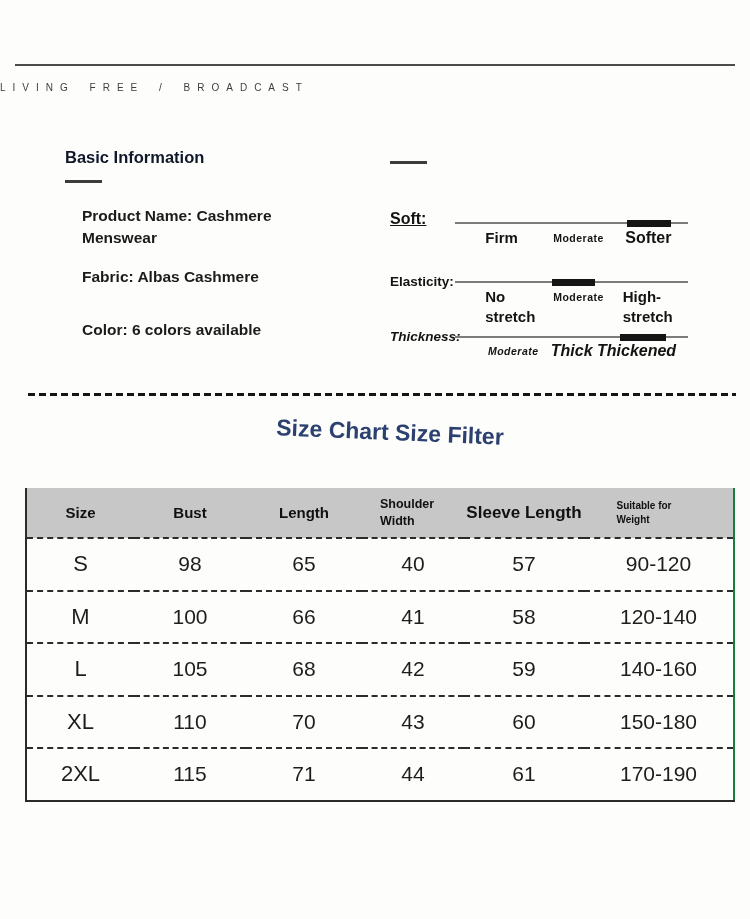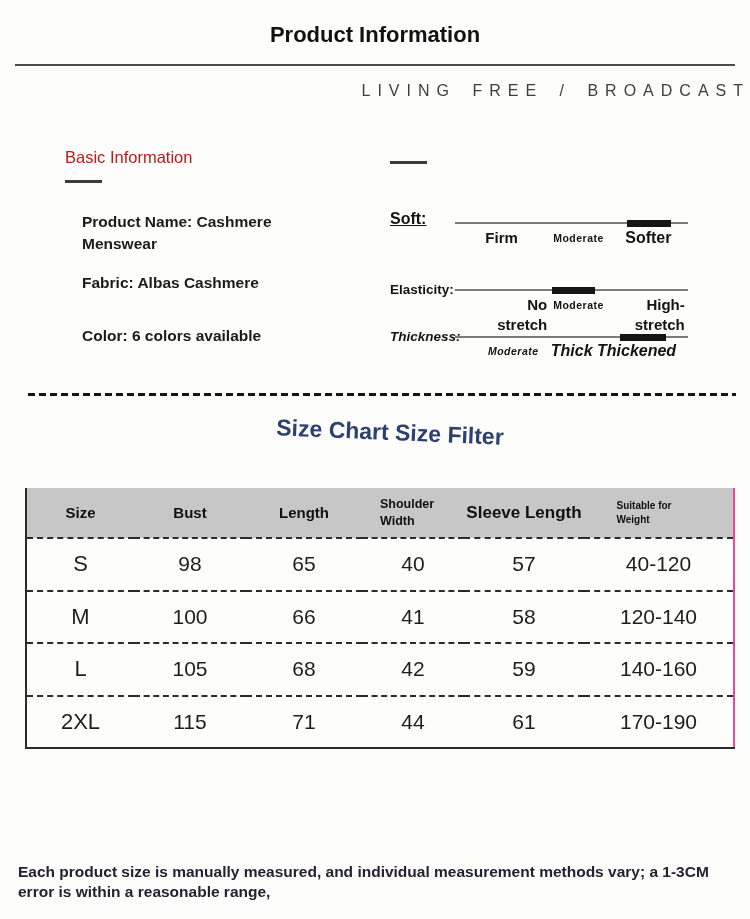"Product Information" div.title { html: <div>Product Information</div> -> none }
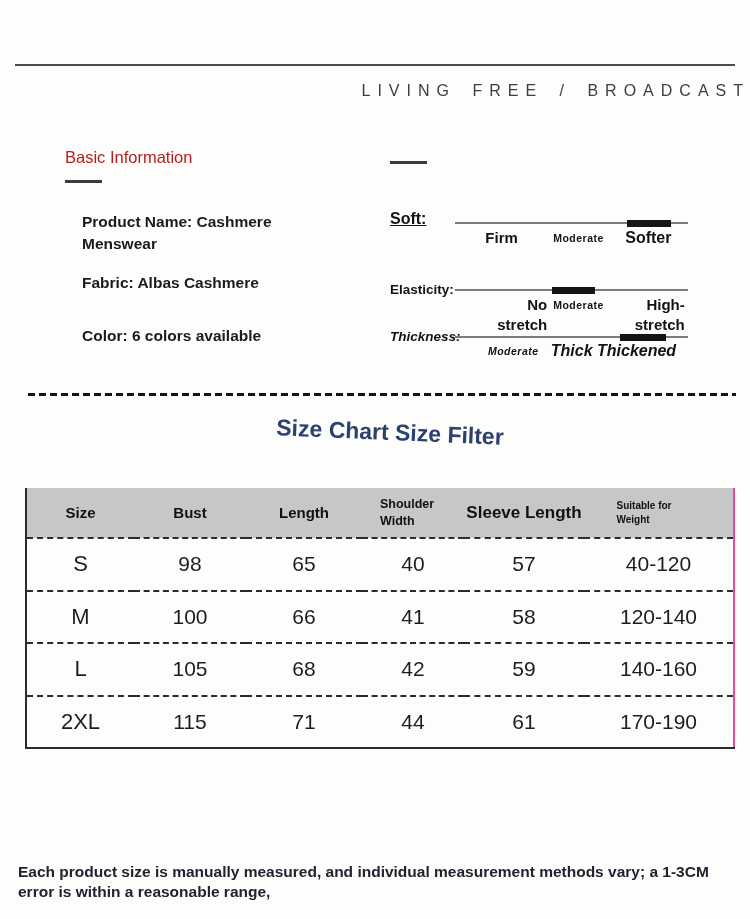"LIVING FREE / BROADCAST" .tagline { font-size: 16px -> 10px; text-align: right -> left }
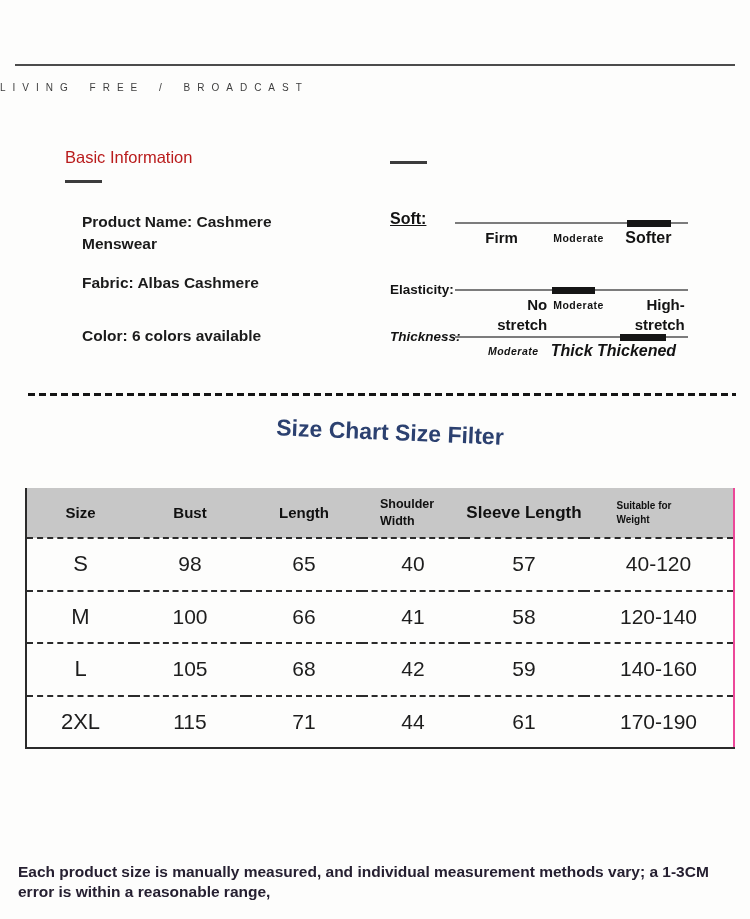"Basic Information" .sec-heading { color: #b91c1c -> #0f172a; font-weight: normal -> bold }
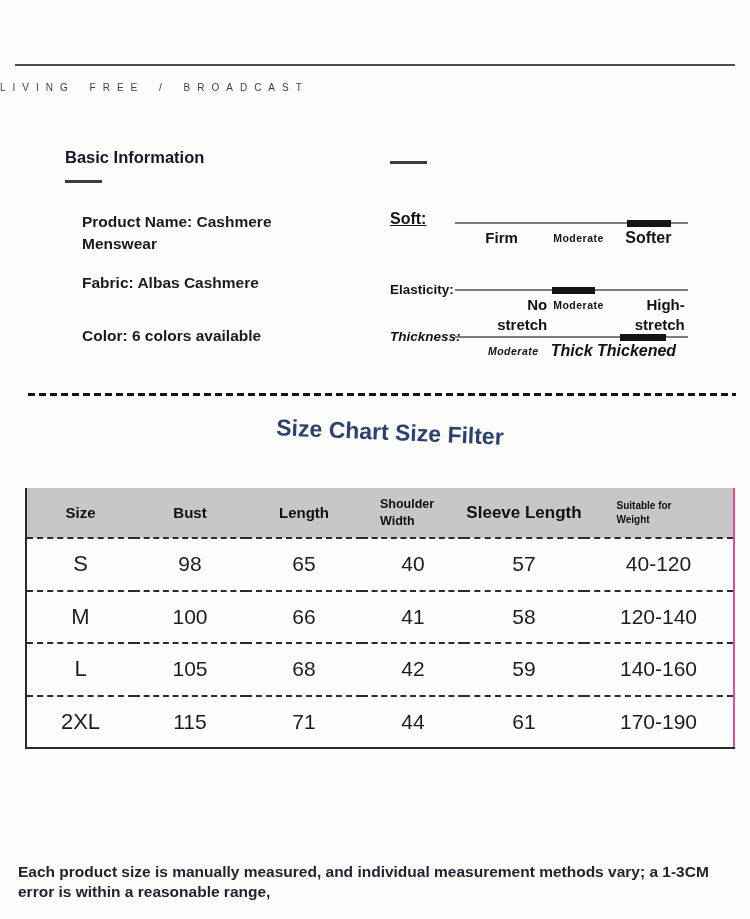"Product Name: Cashmere Menswear" .basic-items { margin-top: 28px -> 22px }
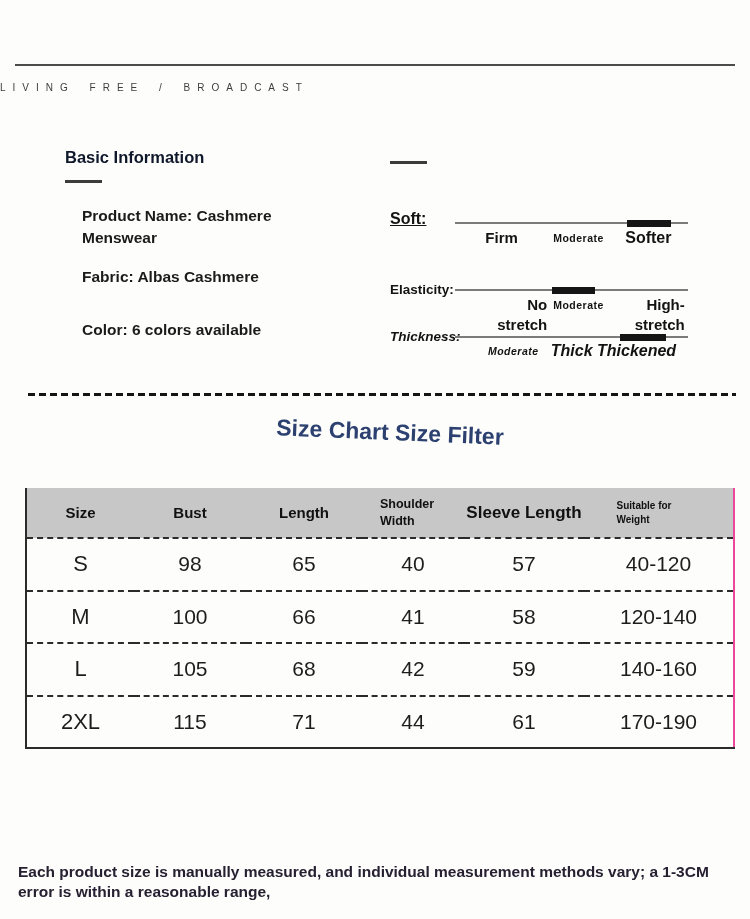"Elasticity:" .row-elast { top: 133px -> 125px }
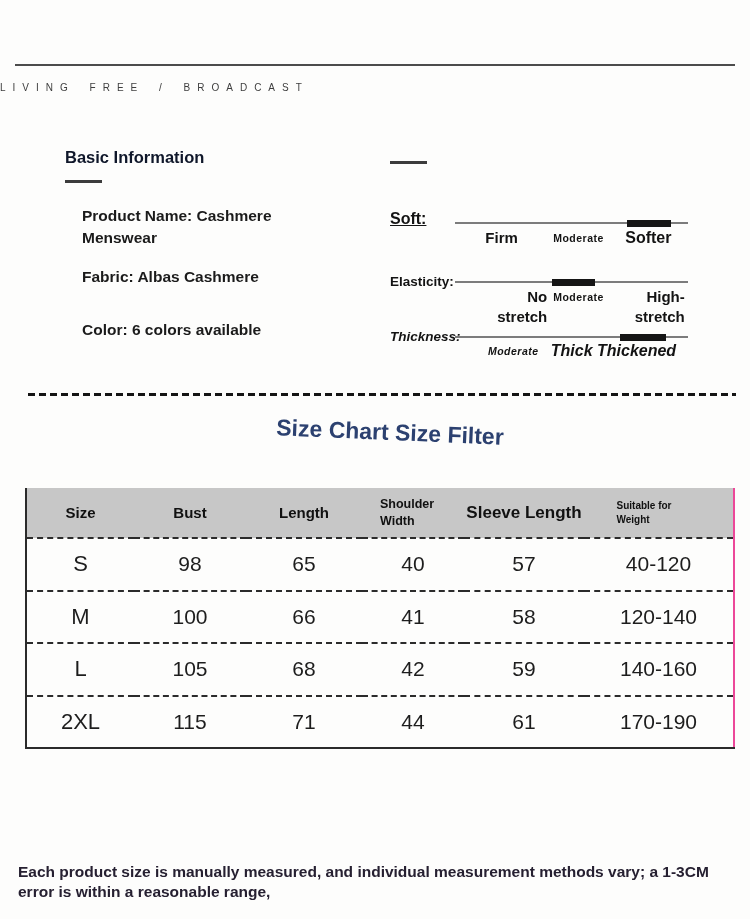"No stretch" .row-elast .ticks { text-align: right -> none }
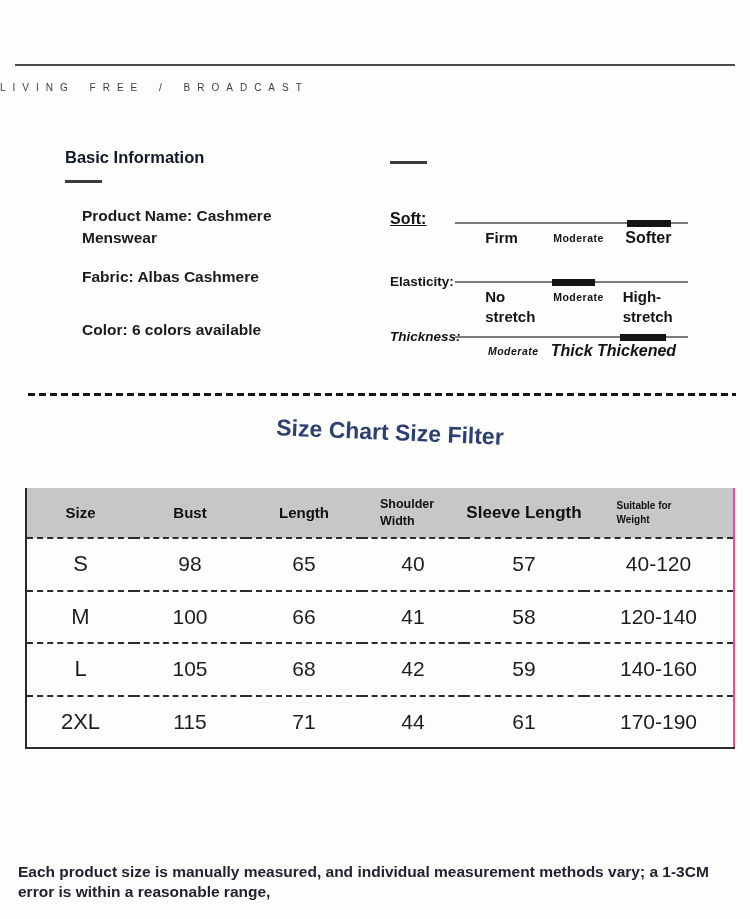"Size" table.size-table { border-right: 2px solid #ec4899 -> 2px solid #15803d }
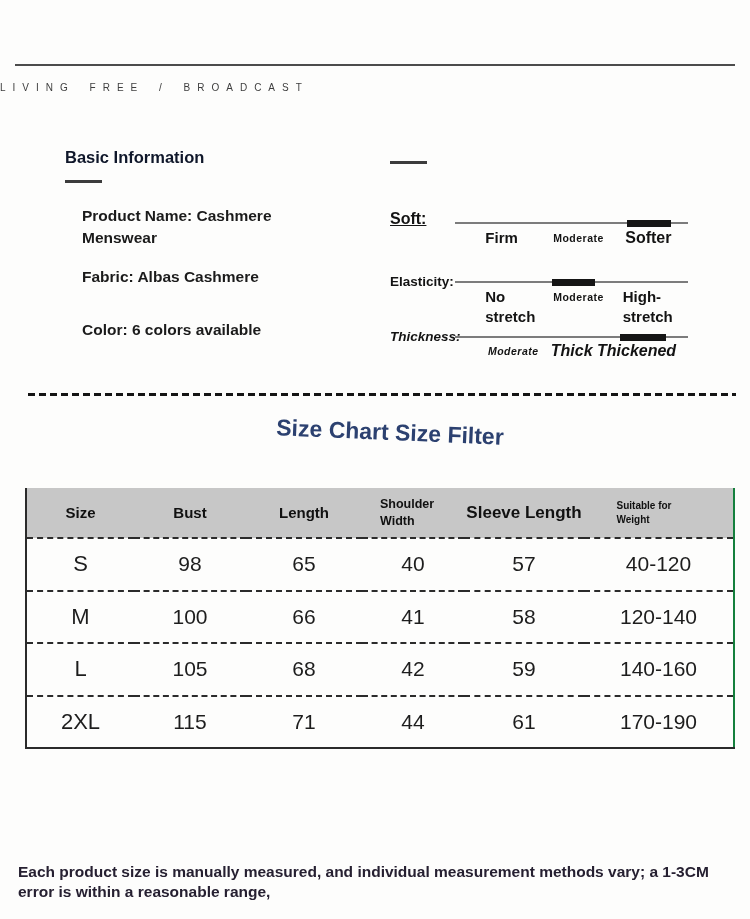"40-120" td { text: 40-120 -> 90-120 }
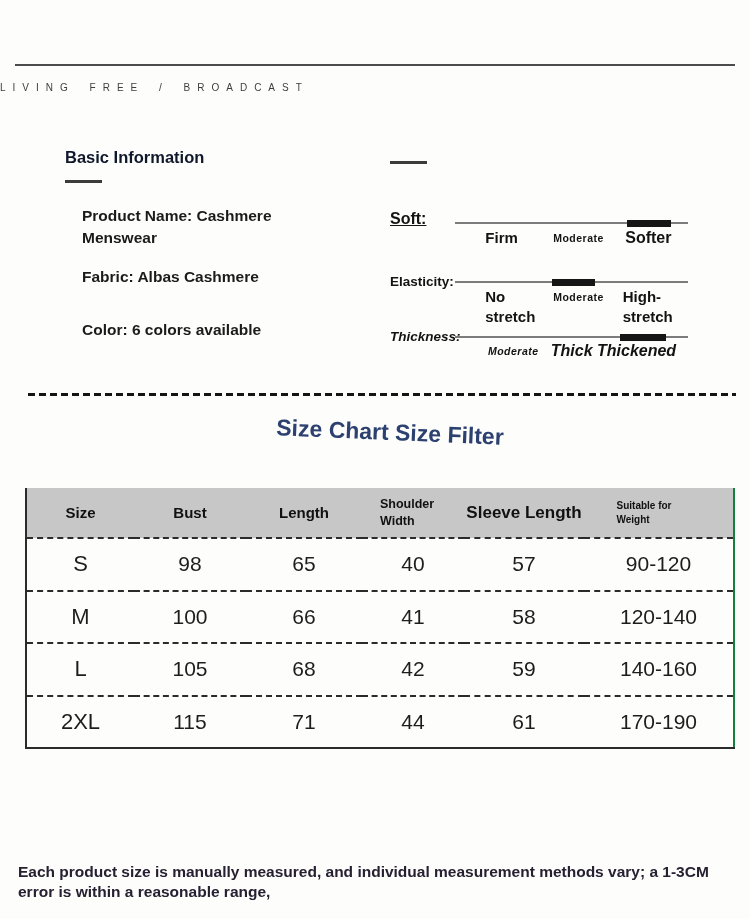"XL" tr { html: none -> <tr> <td>XL</td> <td>110</td> <td>70</td> <td>43</td> <td>60</td> <td>150-180</td> </tr> }
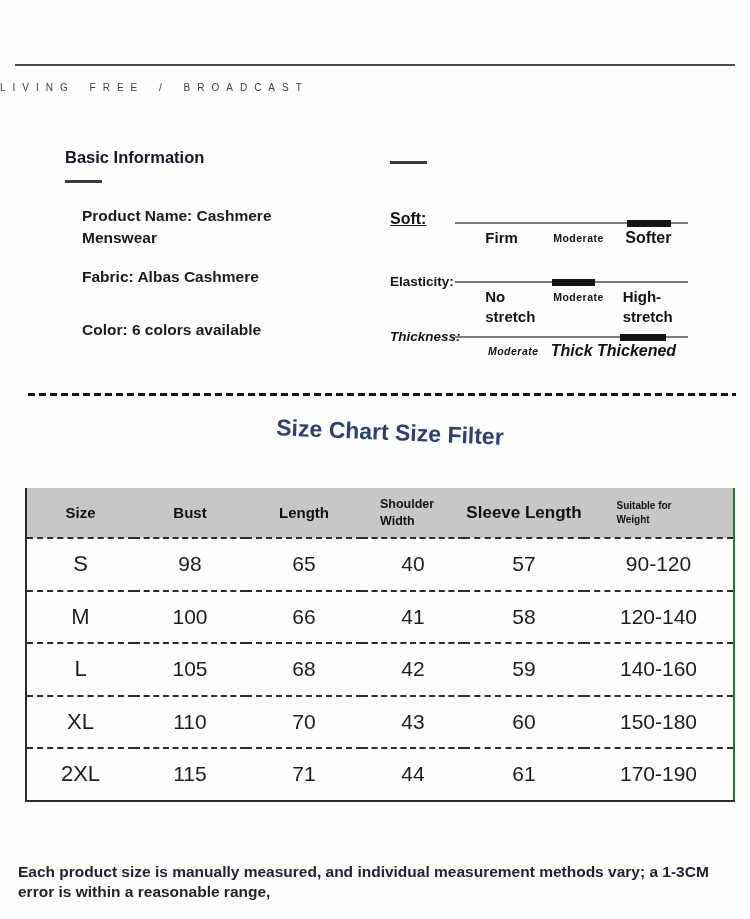"Each product size is manually" div.note { html: <div>Each product size is manually measured, and individual measurement methods vary; a 1-3CM error is within a reasonable range,</div> -> none }
